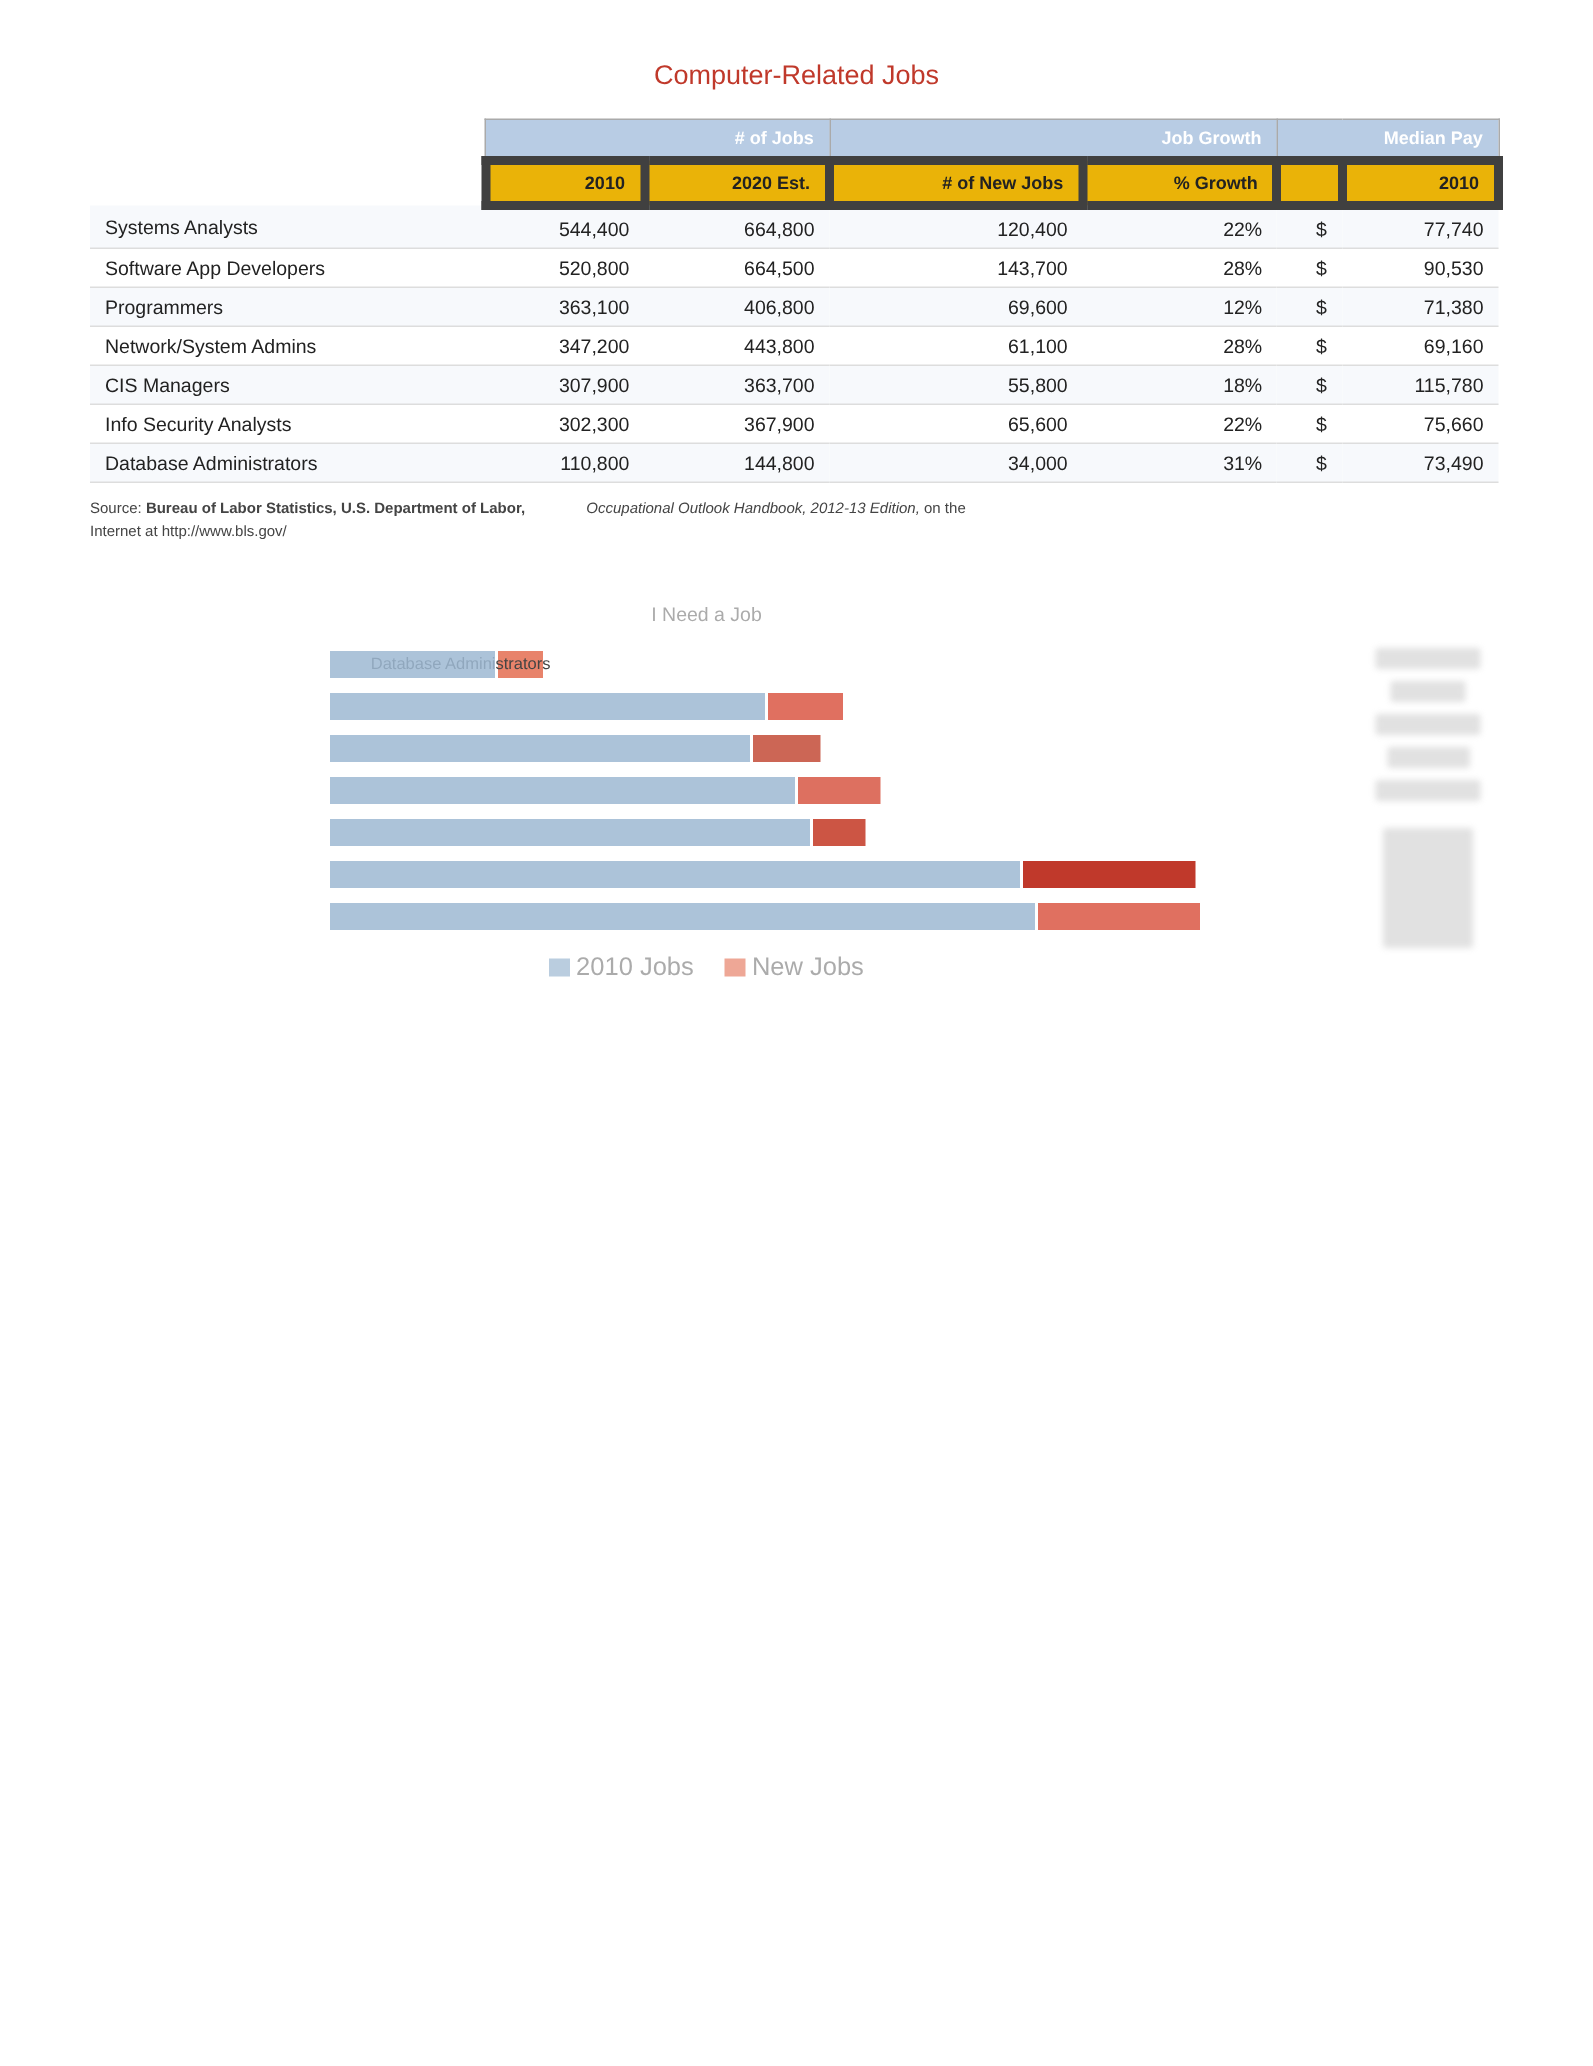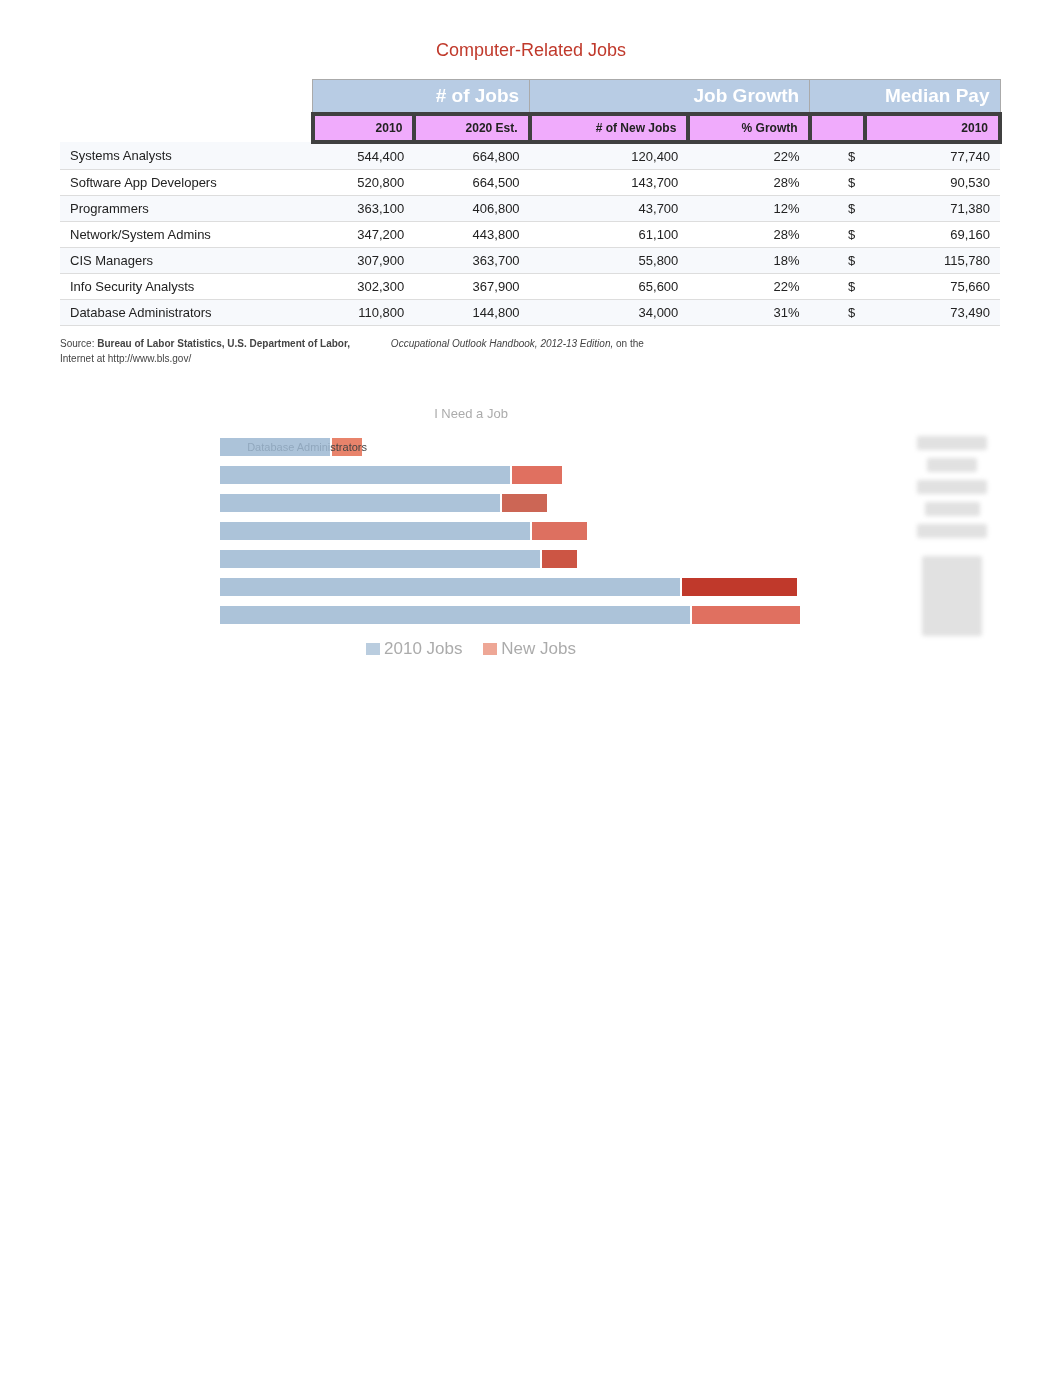"# of Jobs" .header-row-1 th { font-size: 19px -> 12px }
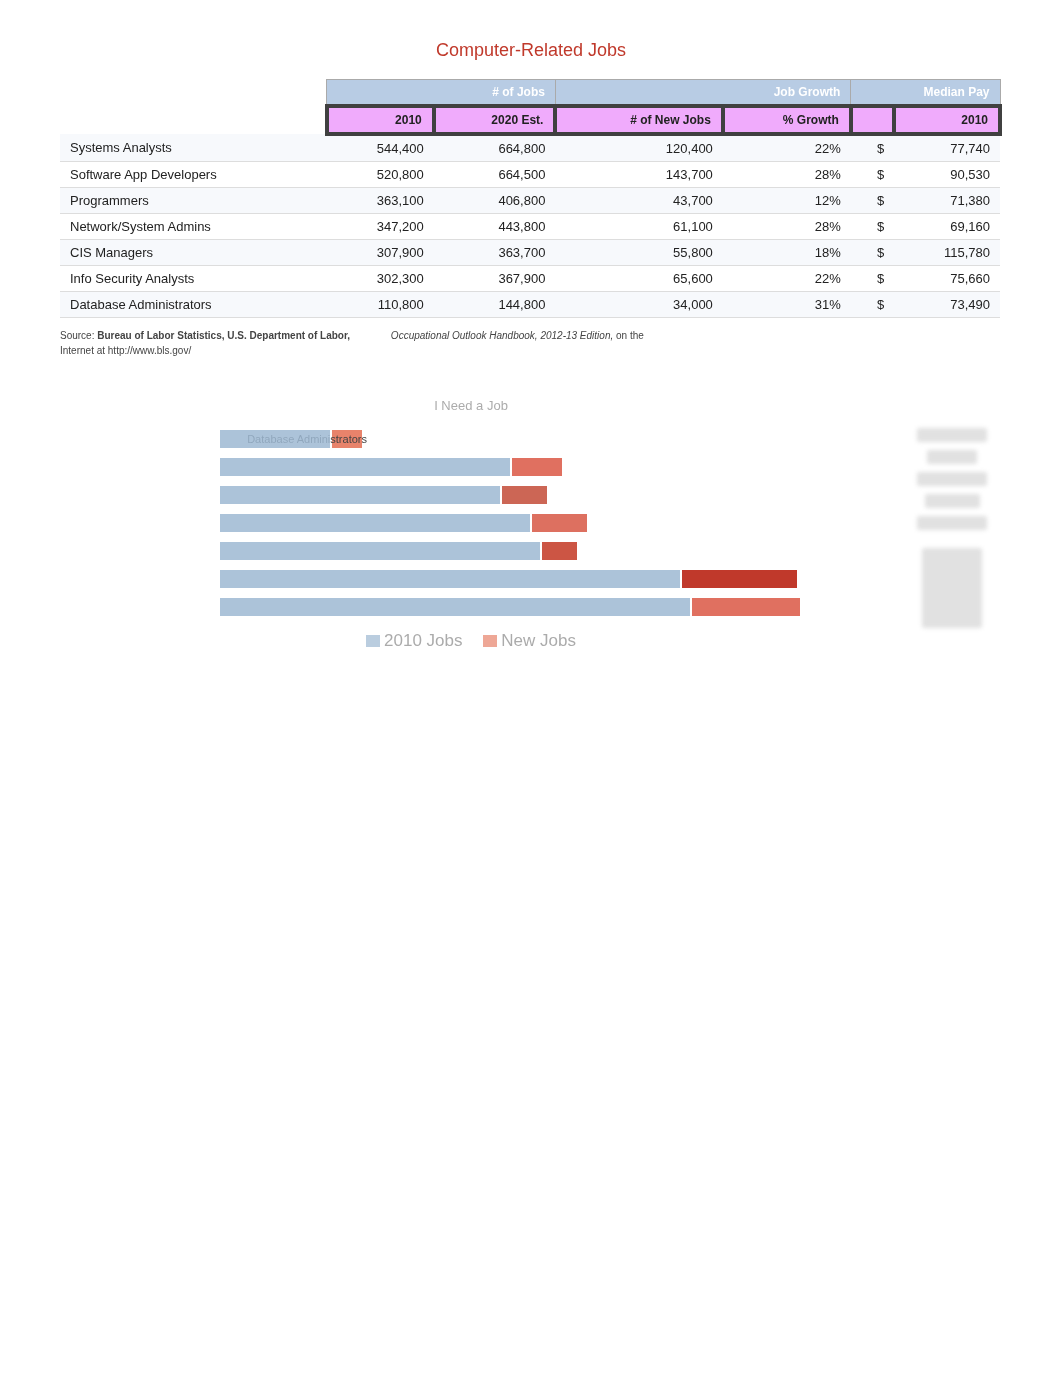"2010" .header-row-2 th { background: #f0abfc -> #eab308; border: 4px solid #404040 -> 6px solid #404040 }
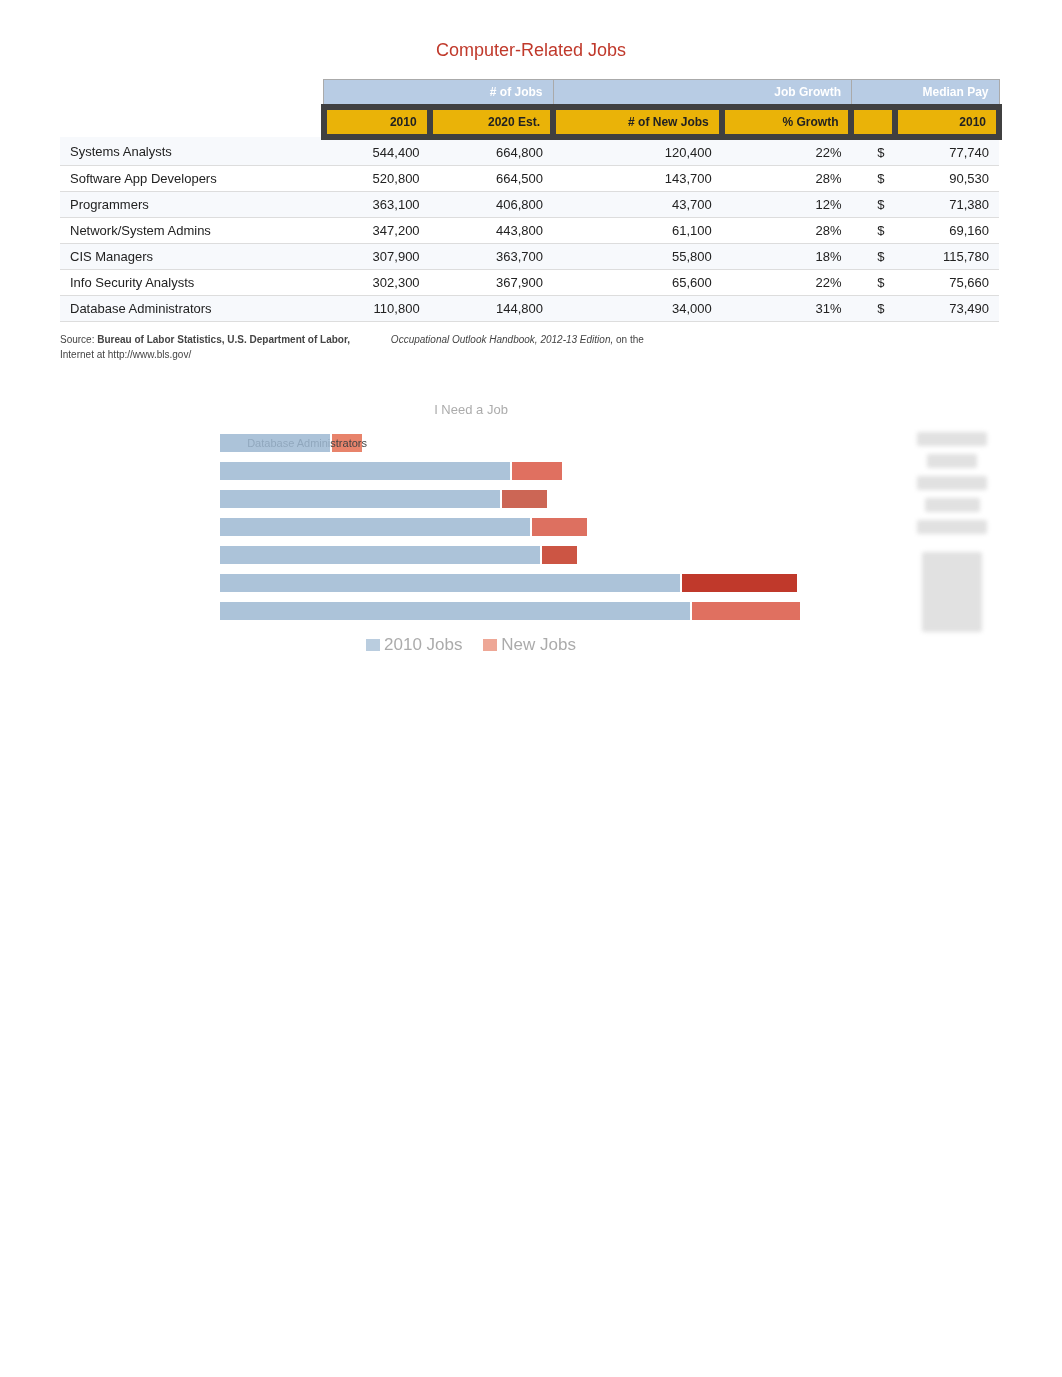"43,700" td { text: 43,700 -> 69,600 }
